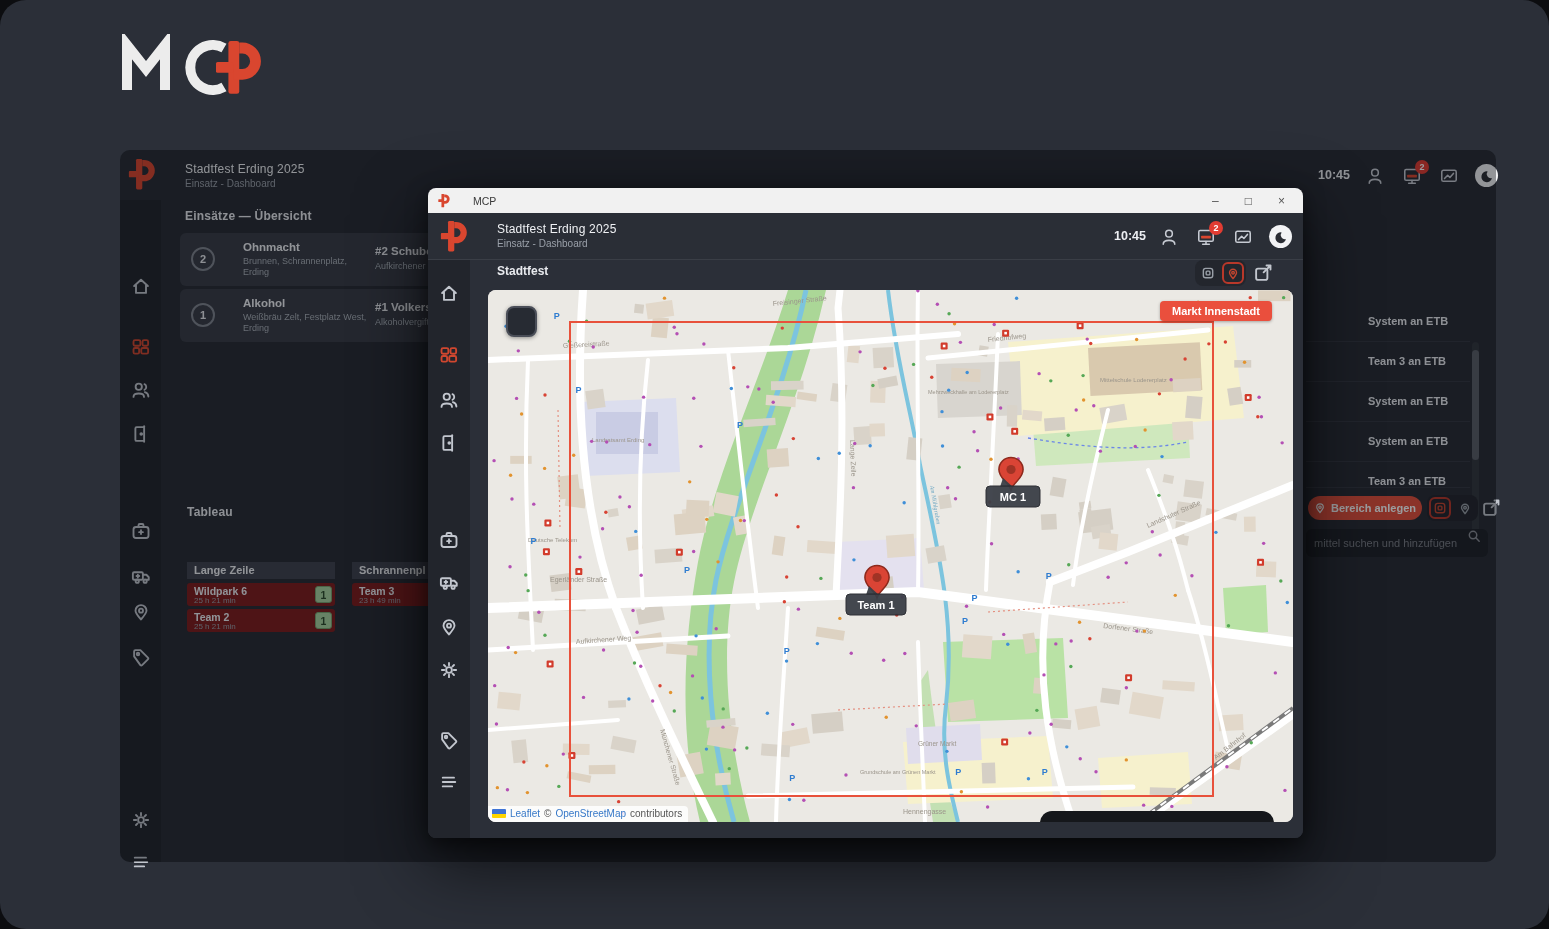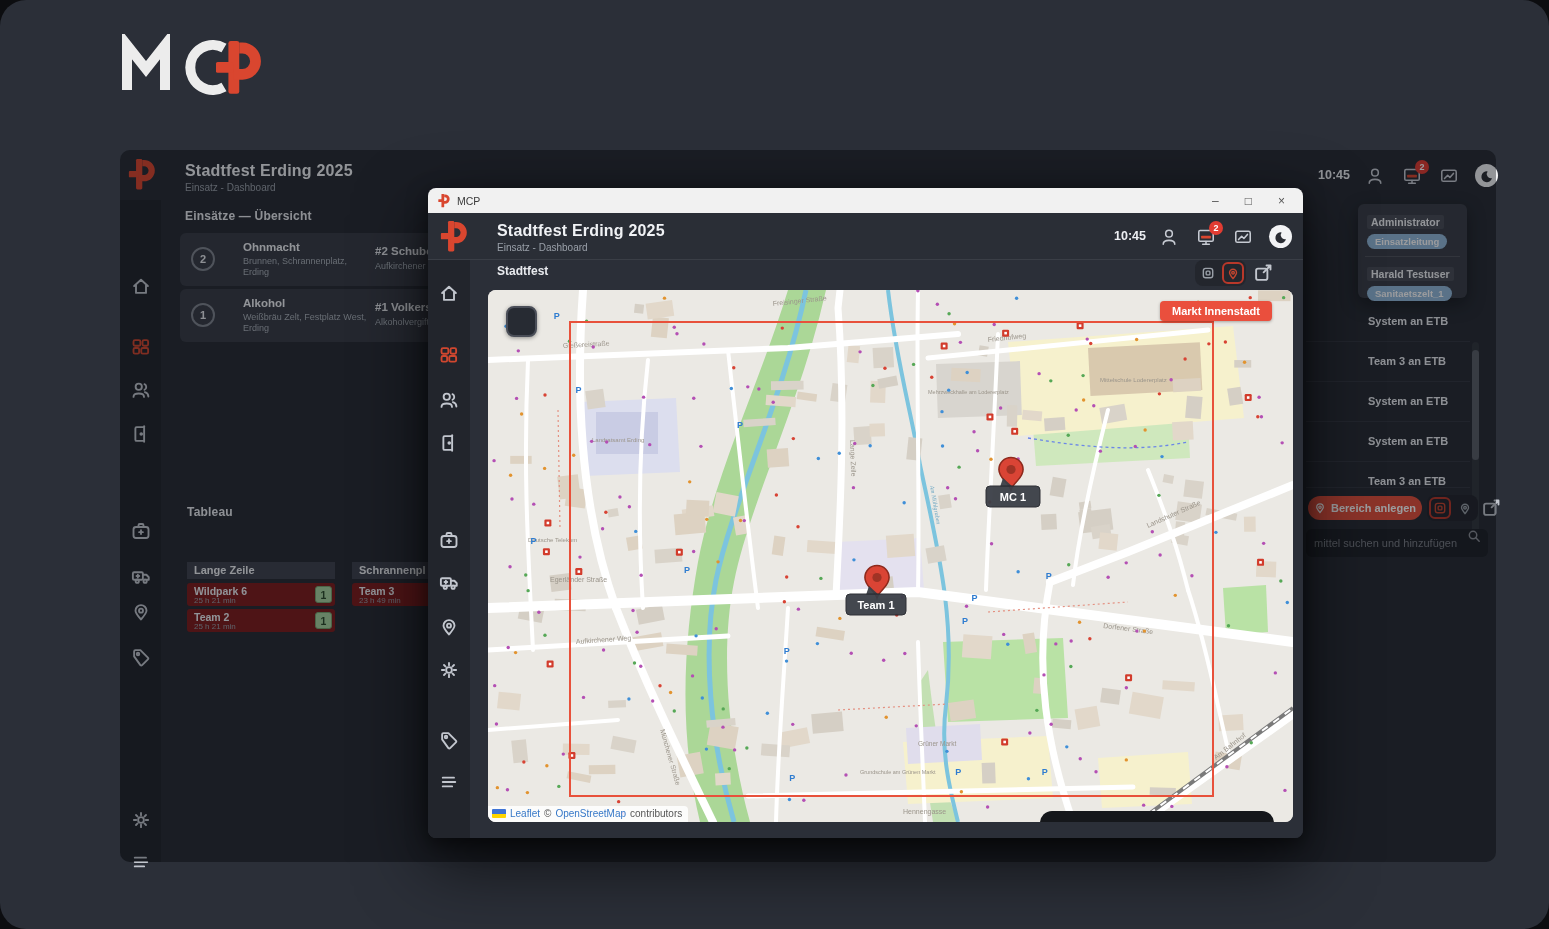"Stadtfest Erding 2025" .htitle .t { font-size: 16px -> 12px; font-weight: bold -> normal }
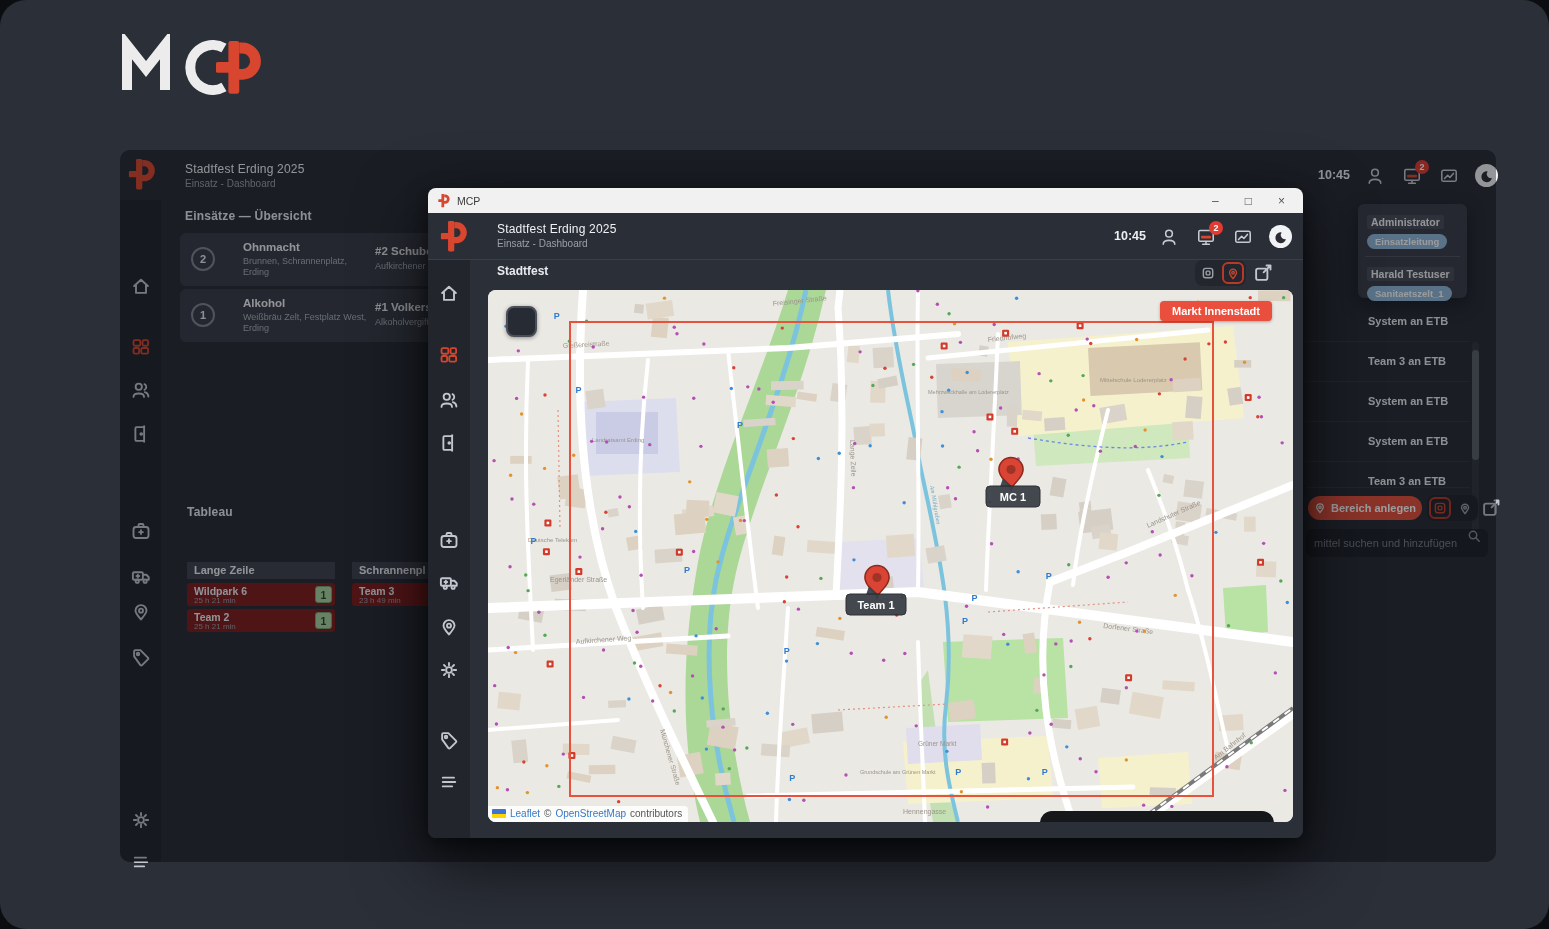"MCP" .ostitle .nm { margin-left: 6px -> 22px }
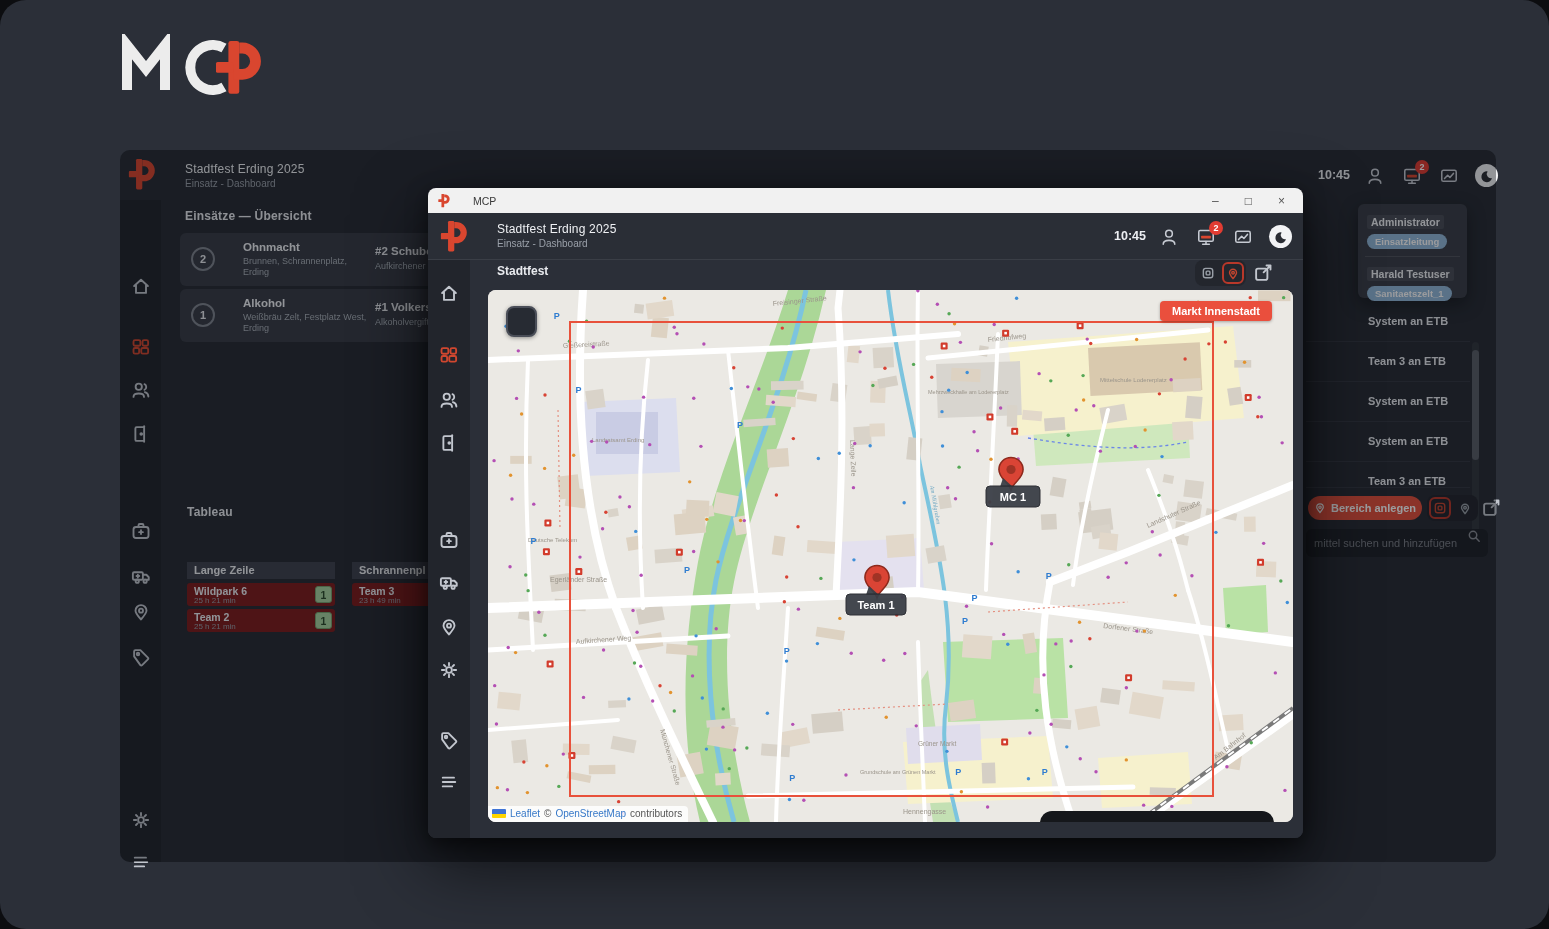"Administrator" div.usermenu { html: <div> <div><span>Administrator</span></div> <div><span>Einsatzleitung</span></div> <div></div> <div><span>Harald Testuser</span></div> <div><span>Sanitaetszelt_1</span></div> </div> -> none }
